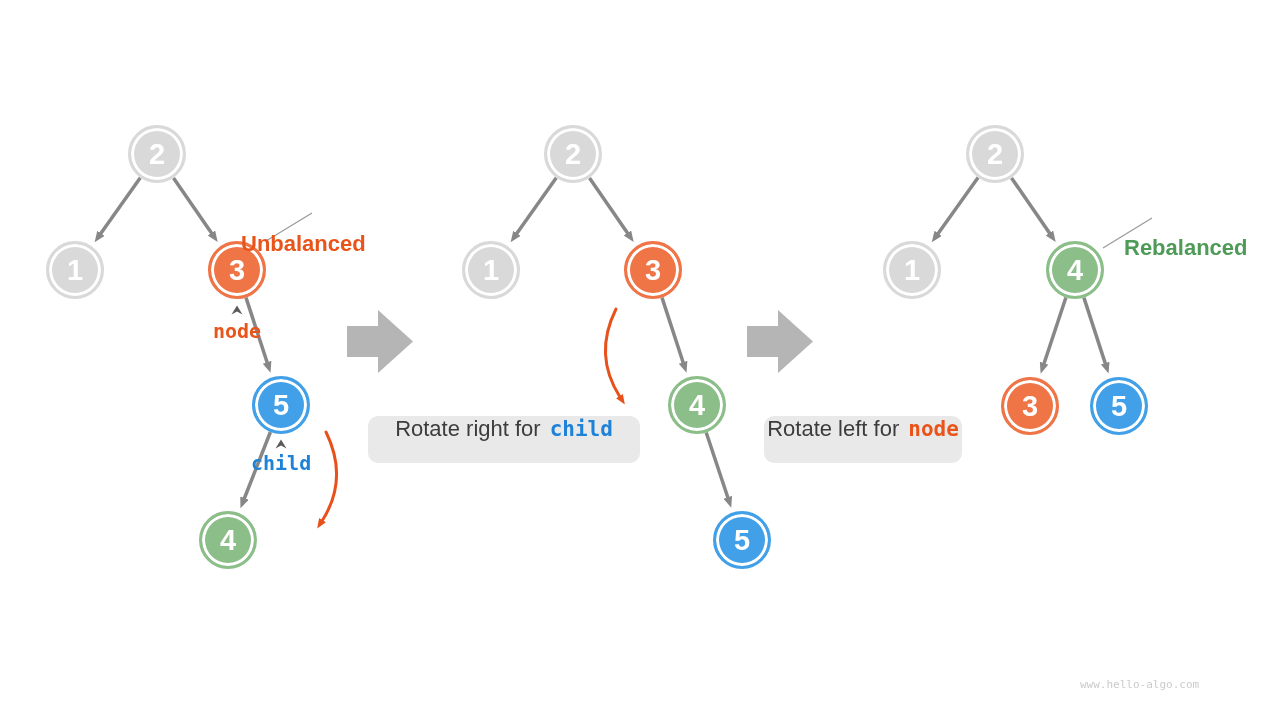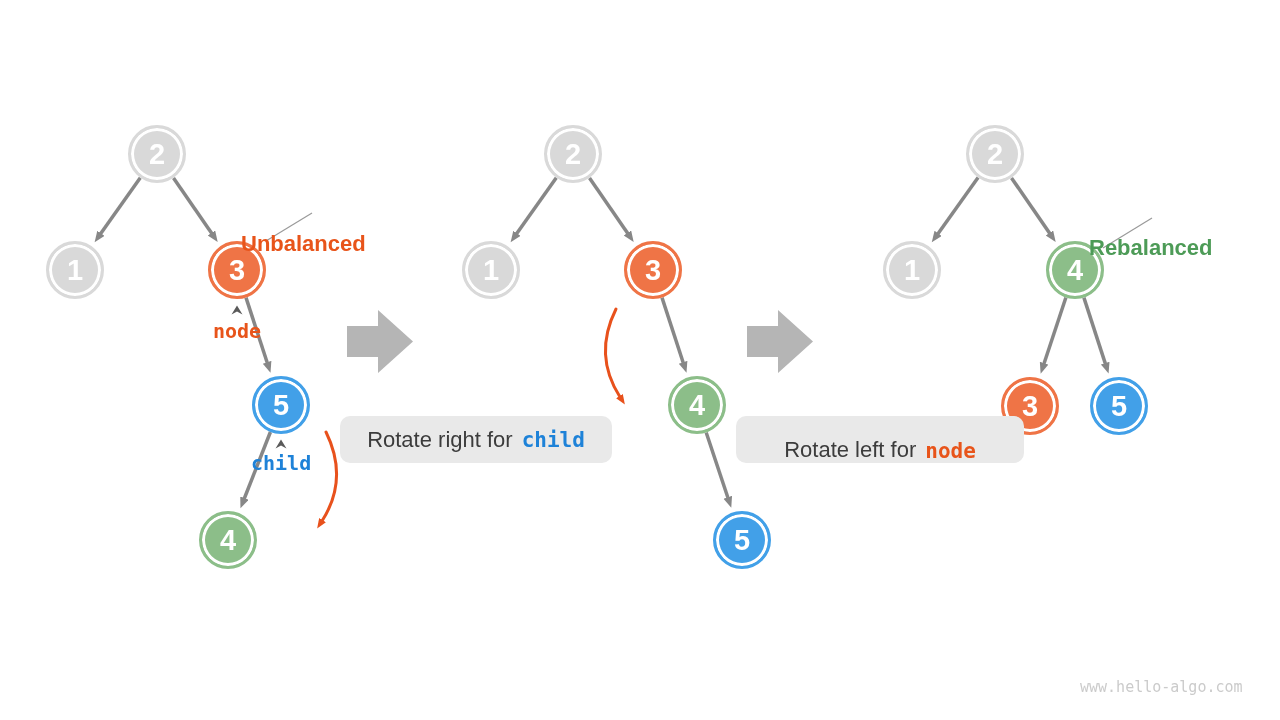"Rebalanced" .annot.rebalanced { left: 1089px -> 1124px }
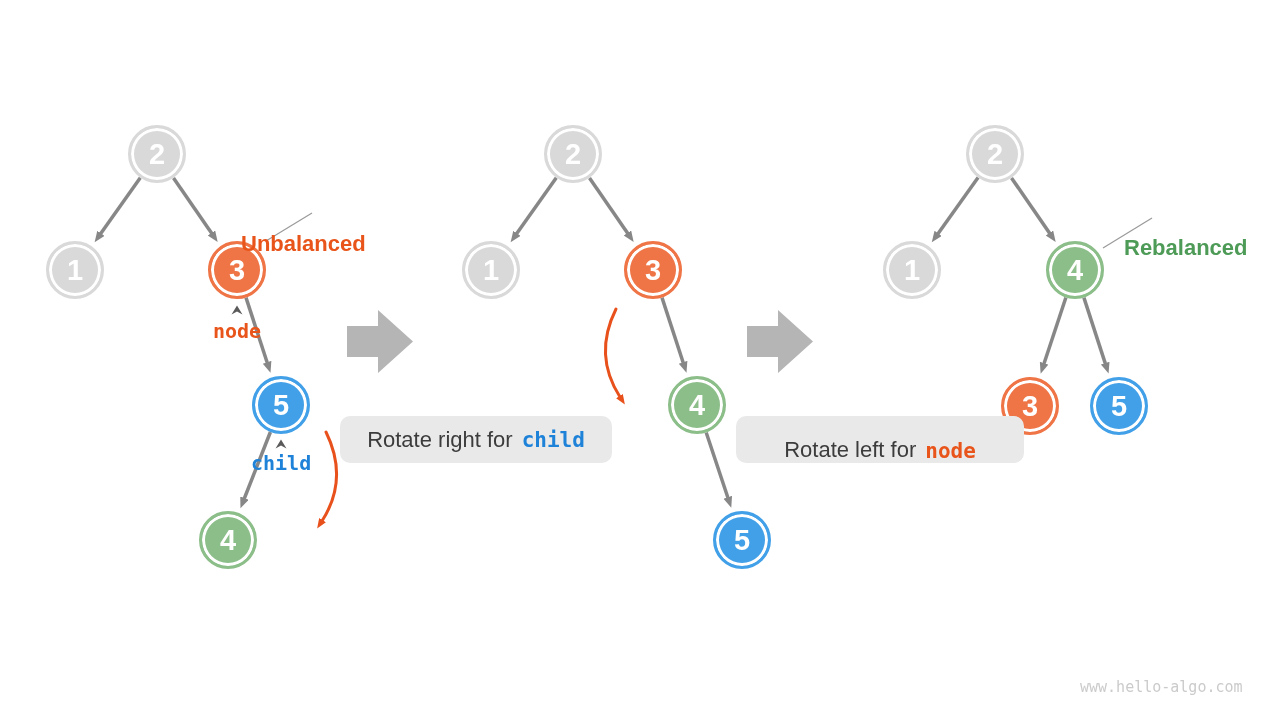"Rotate right for" .caption { margin-left: none -> 28px; padding-top: 11px -> none }
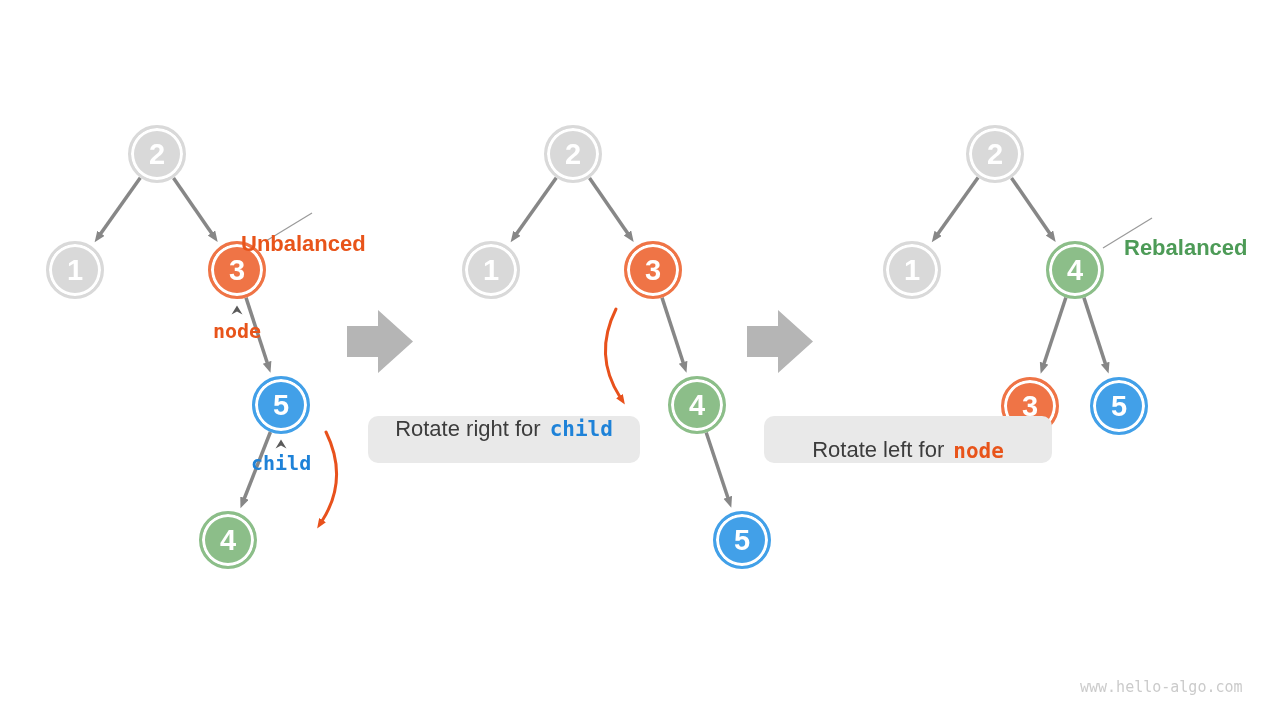"Rotate left for" .caption.left-rot { align-items: flex-end -> none; width: 288px -> 198px }
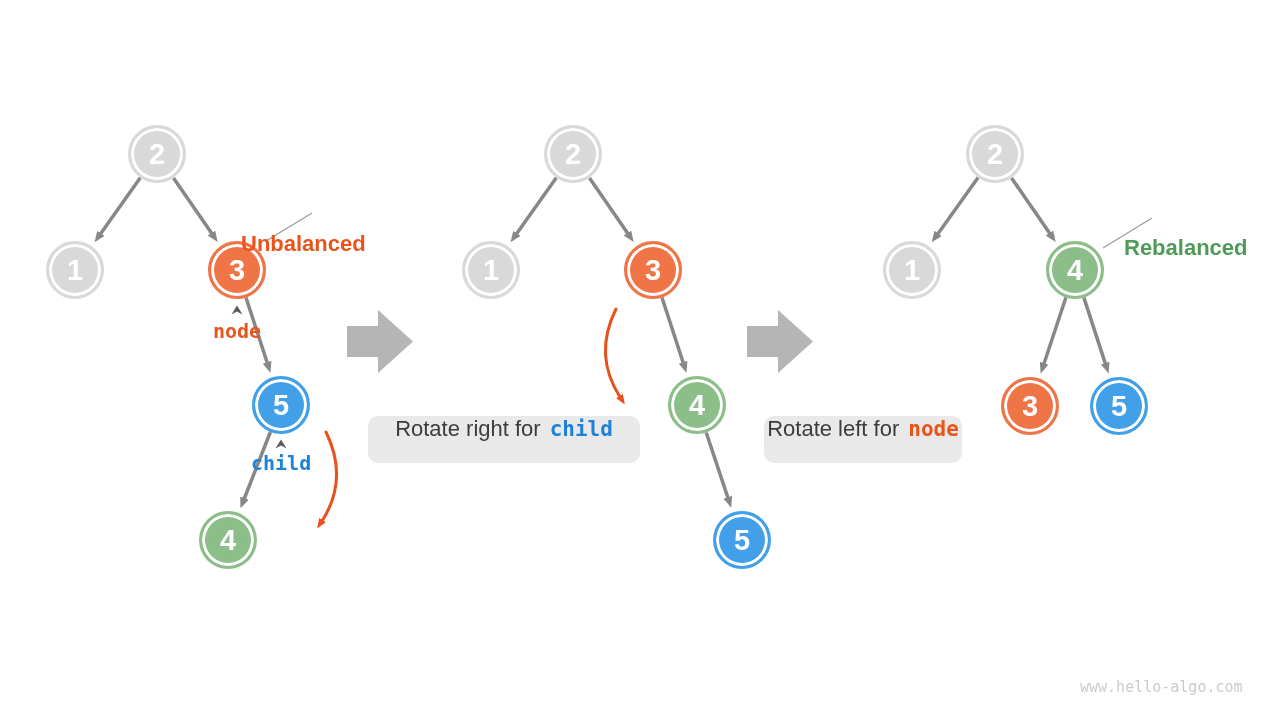"www.hello-algo.com" .watermark { font-size: 15px -> 11px }
